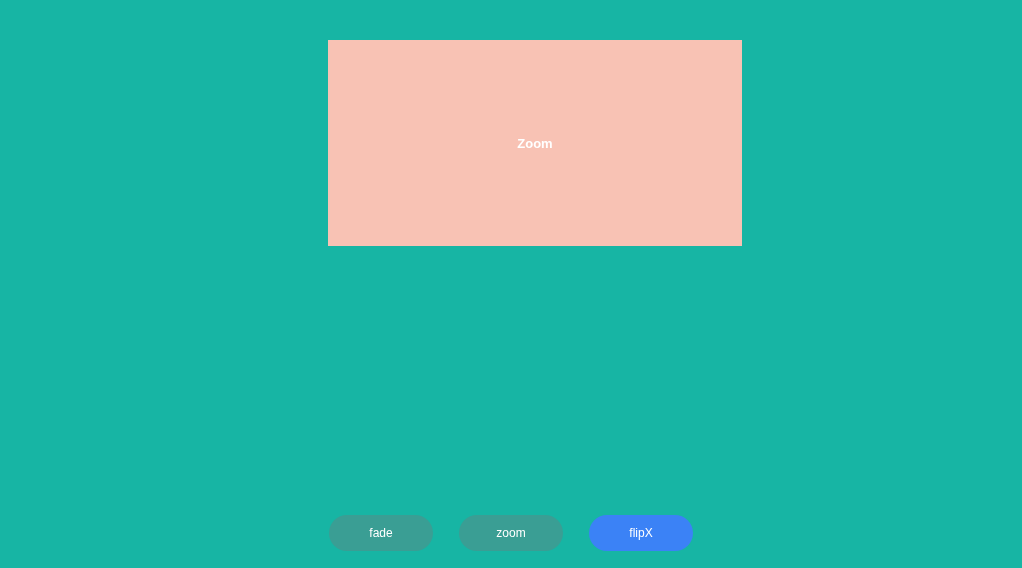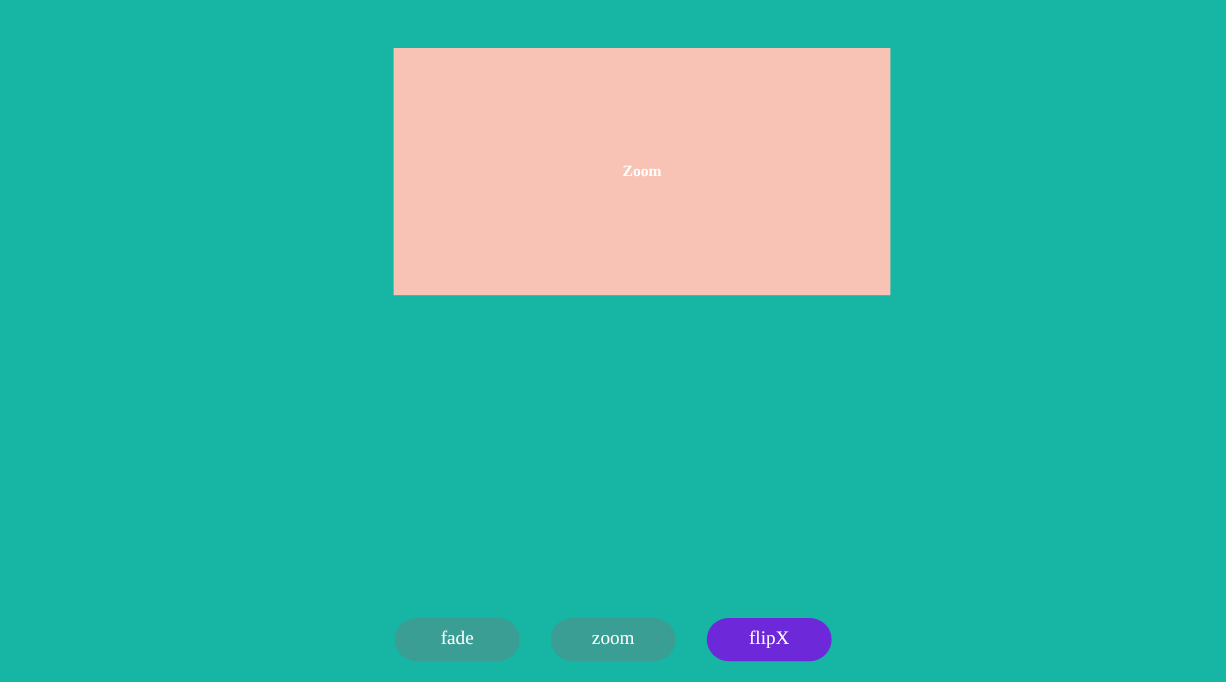"Zoom" * { font-family: Liberation Serif, serif -> none }
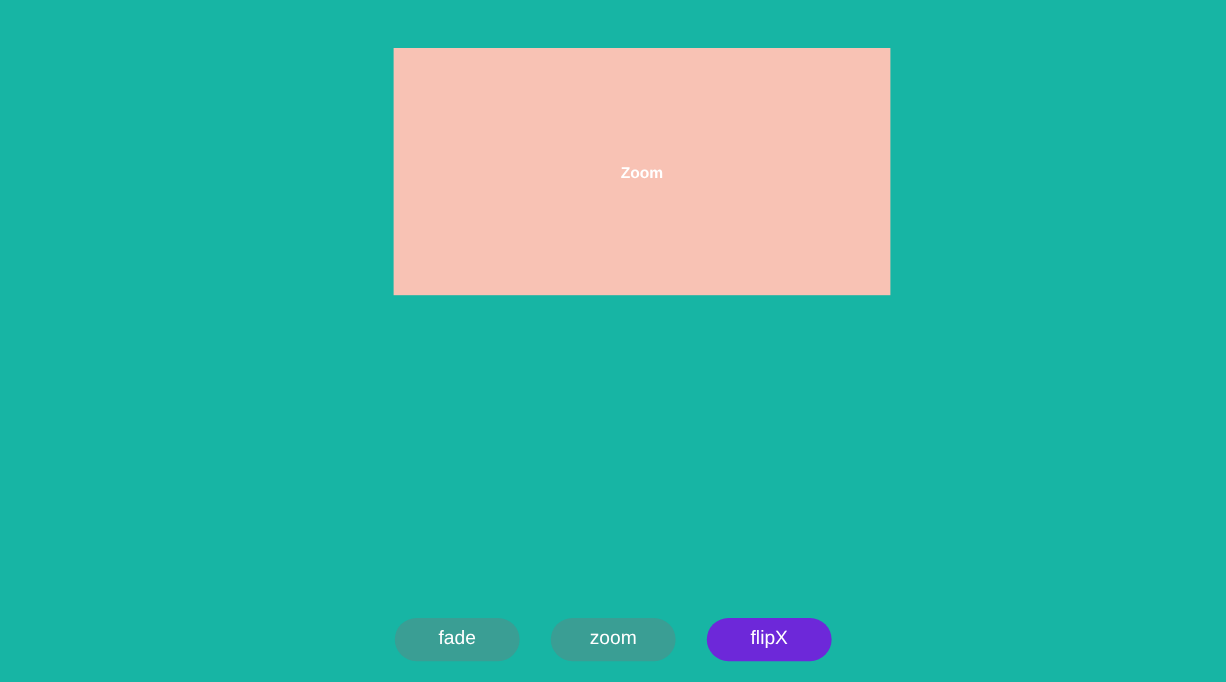"fade" .btn { font-size: 16px -> 12px }
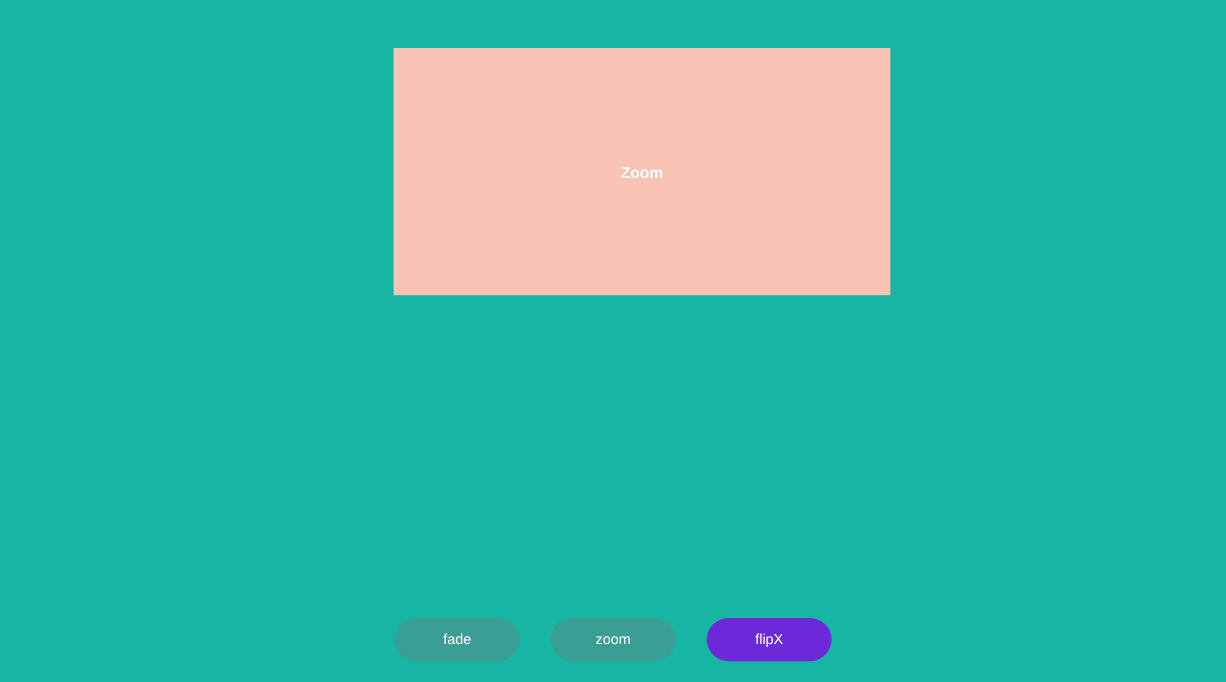"flipX" .btn.hover { background-color: #6d28d9 -> #3b82f6 }
